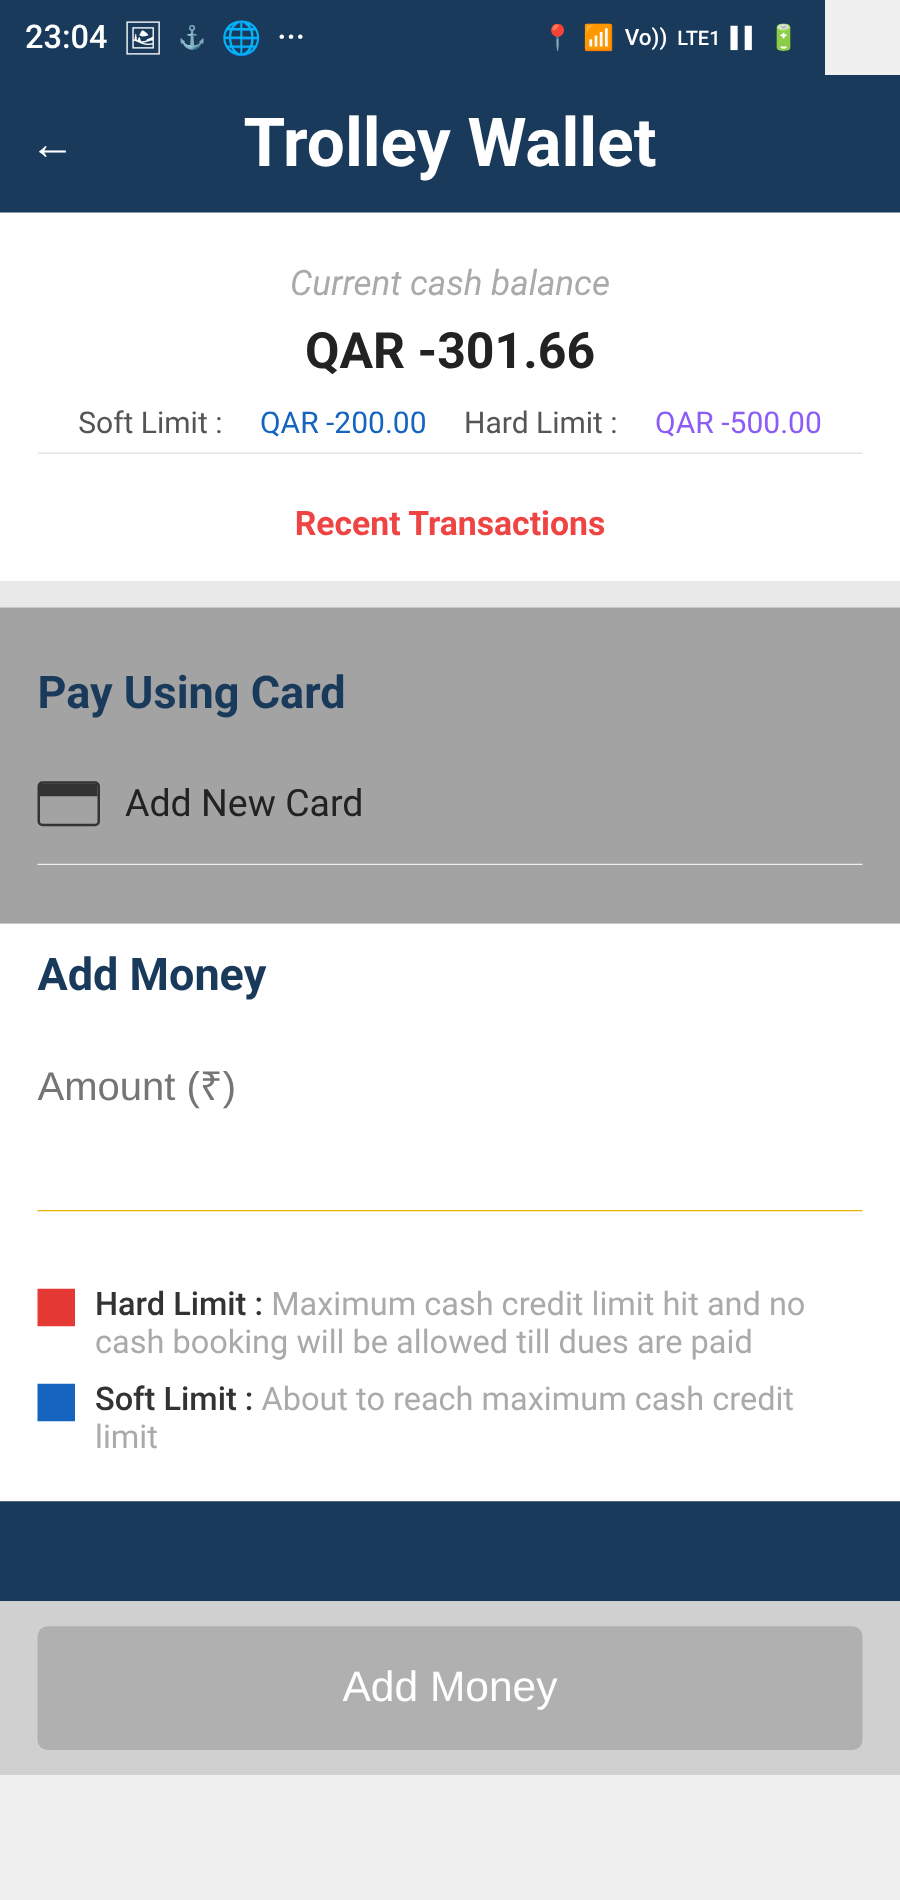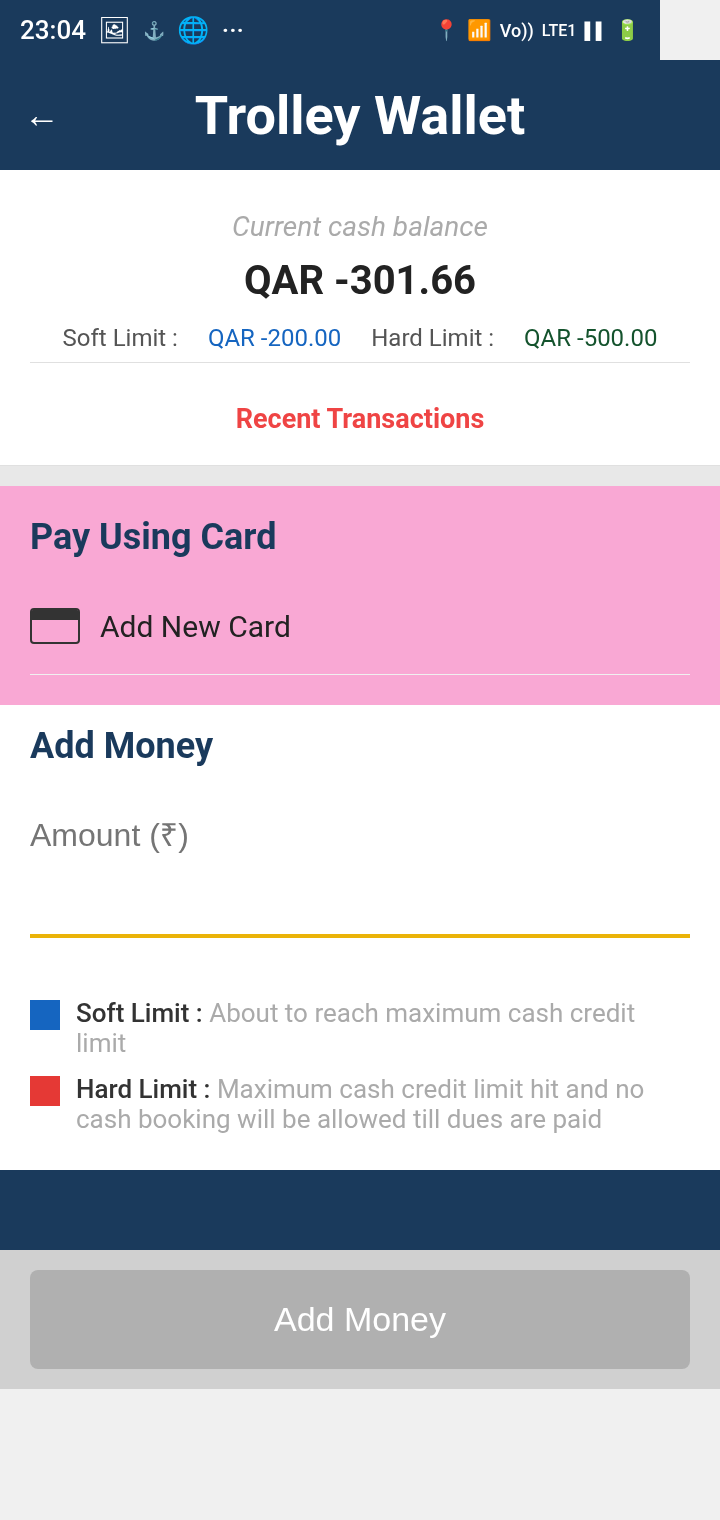"QAR -500.00" .hard-limit-val { color: #14532d -> #8b5cf6 }
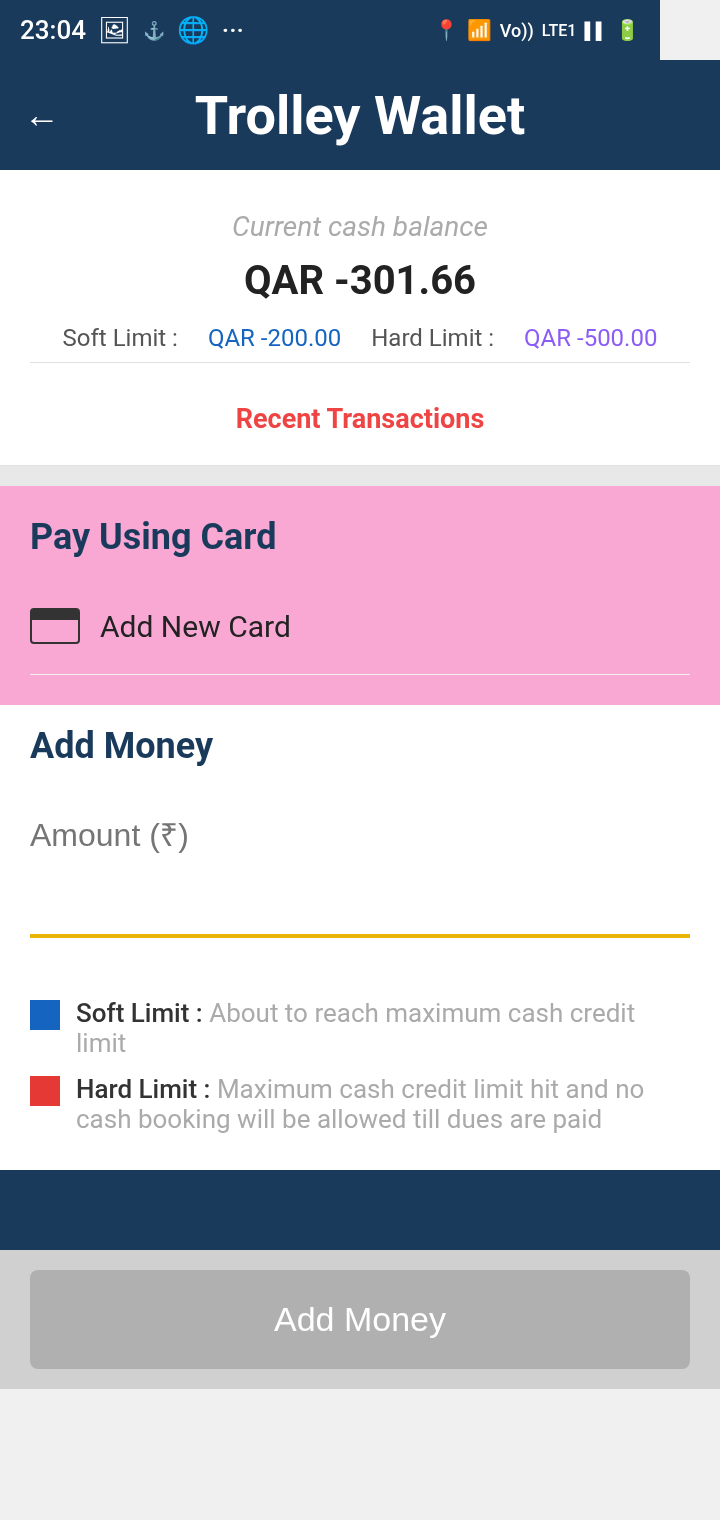"Pay Using Card" .content-section { background: #f9a8d4 -> #a3a3a3; padding: 30px 30px -> 47px 30px }
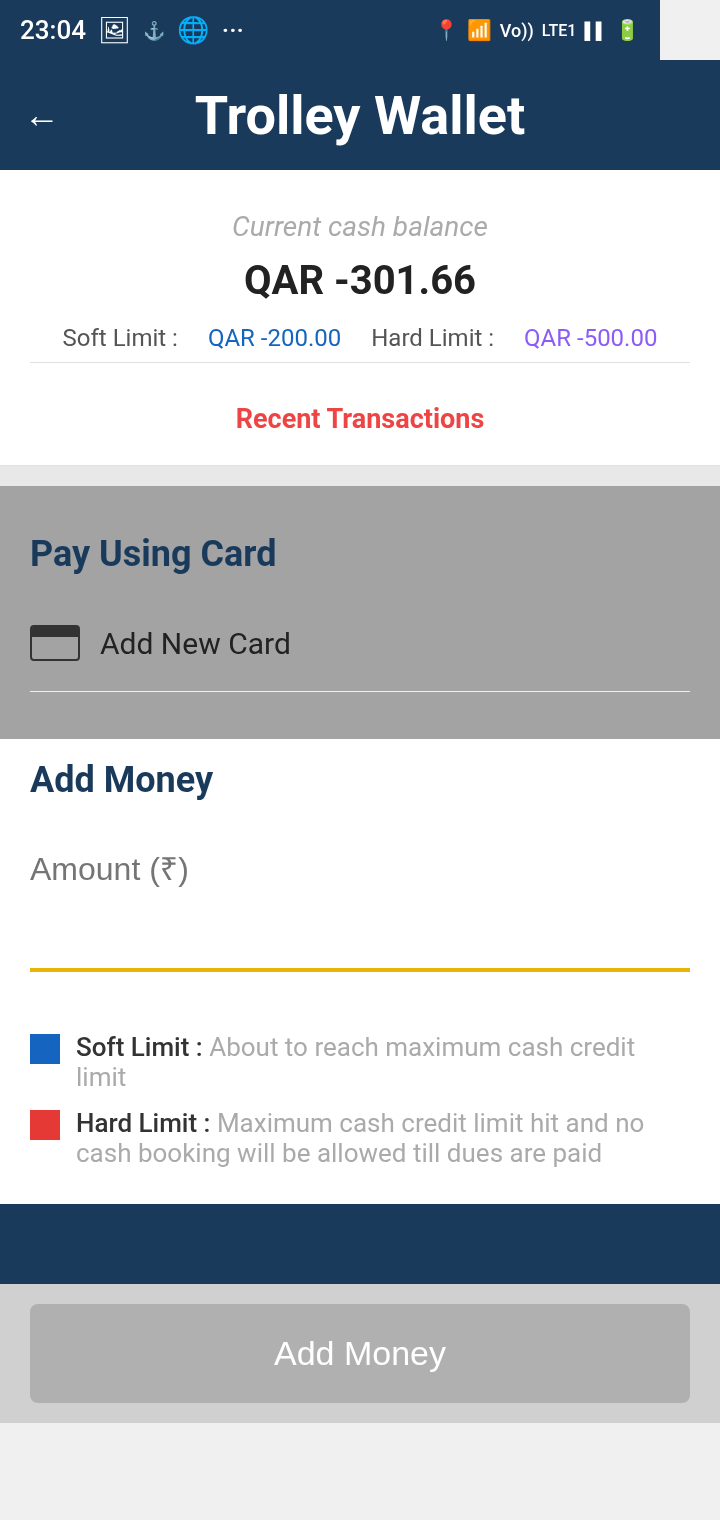"Amount (₹)" .amount-field-container { border-bottom: 4px solid #eab308 -> 1px solid #eab308 }
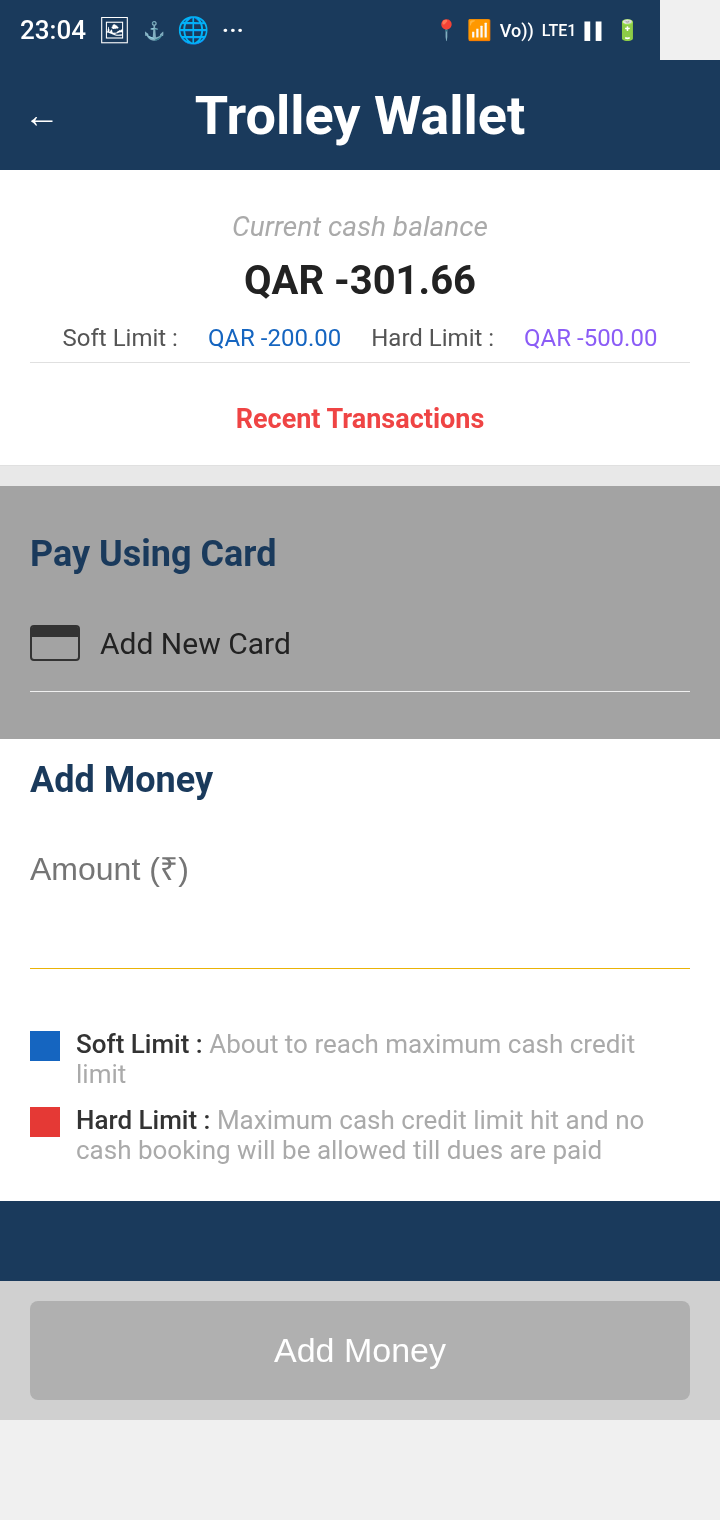"Soft Limit : About to" div.legend-item { order: before "Hard Limit : Maximum cash" -> after "Hard Limit : Maximum cash" }
